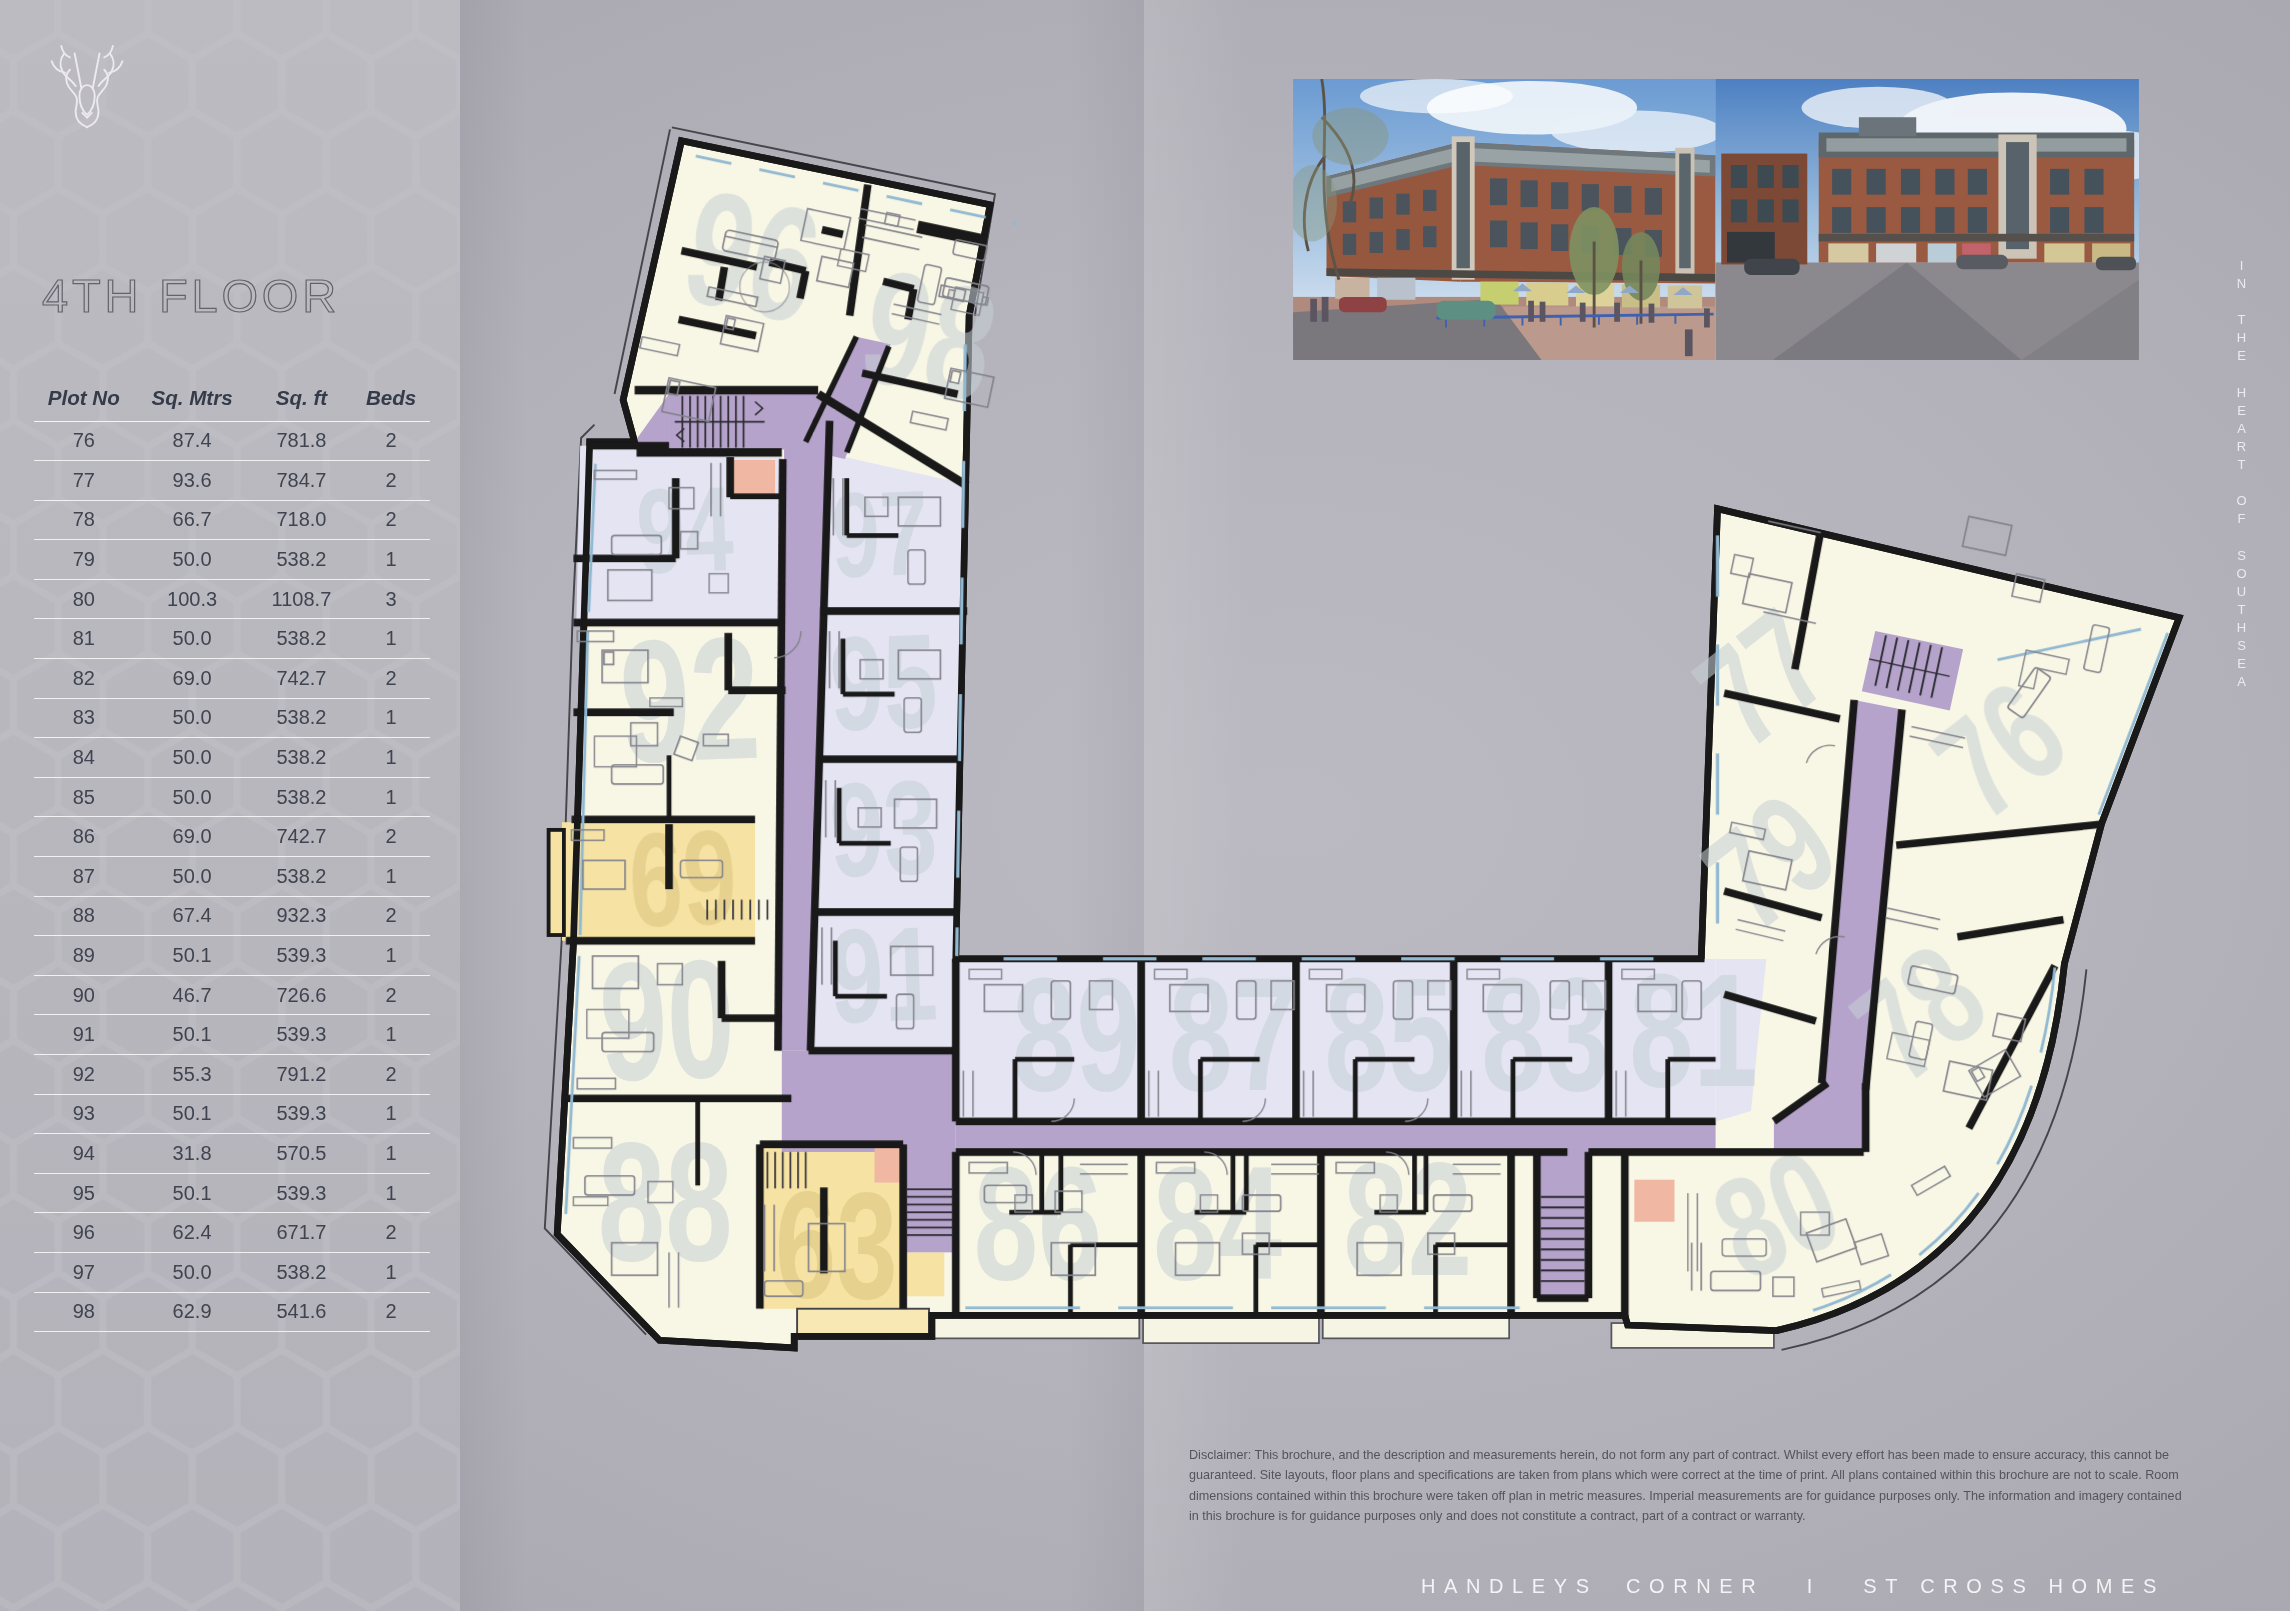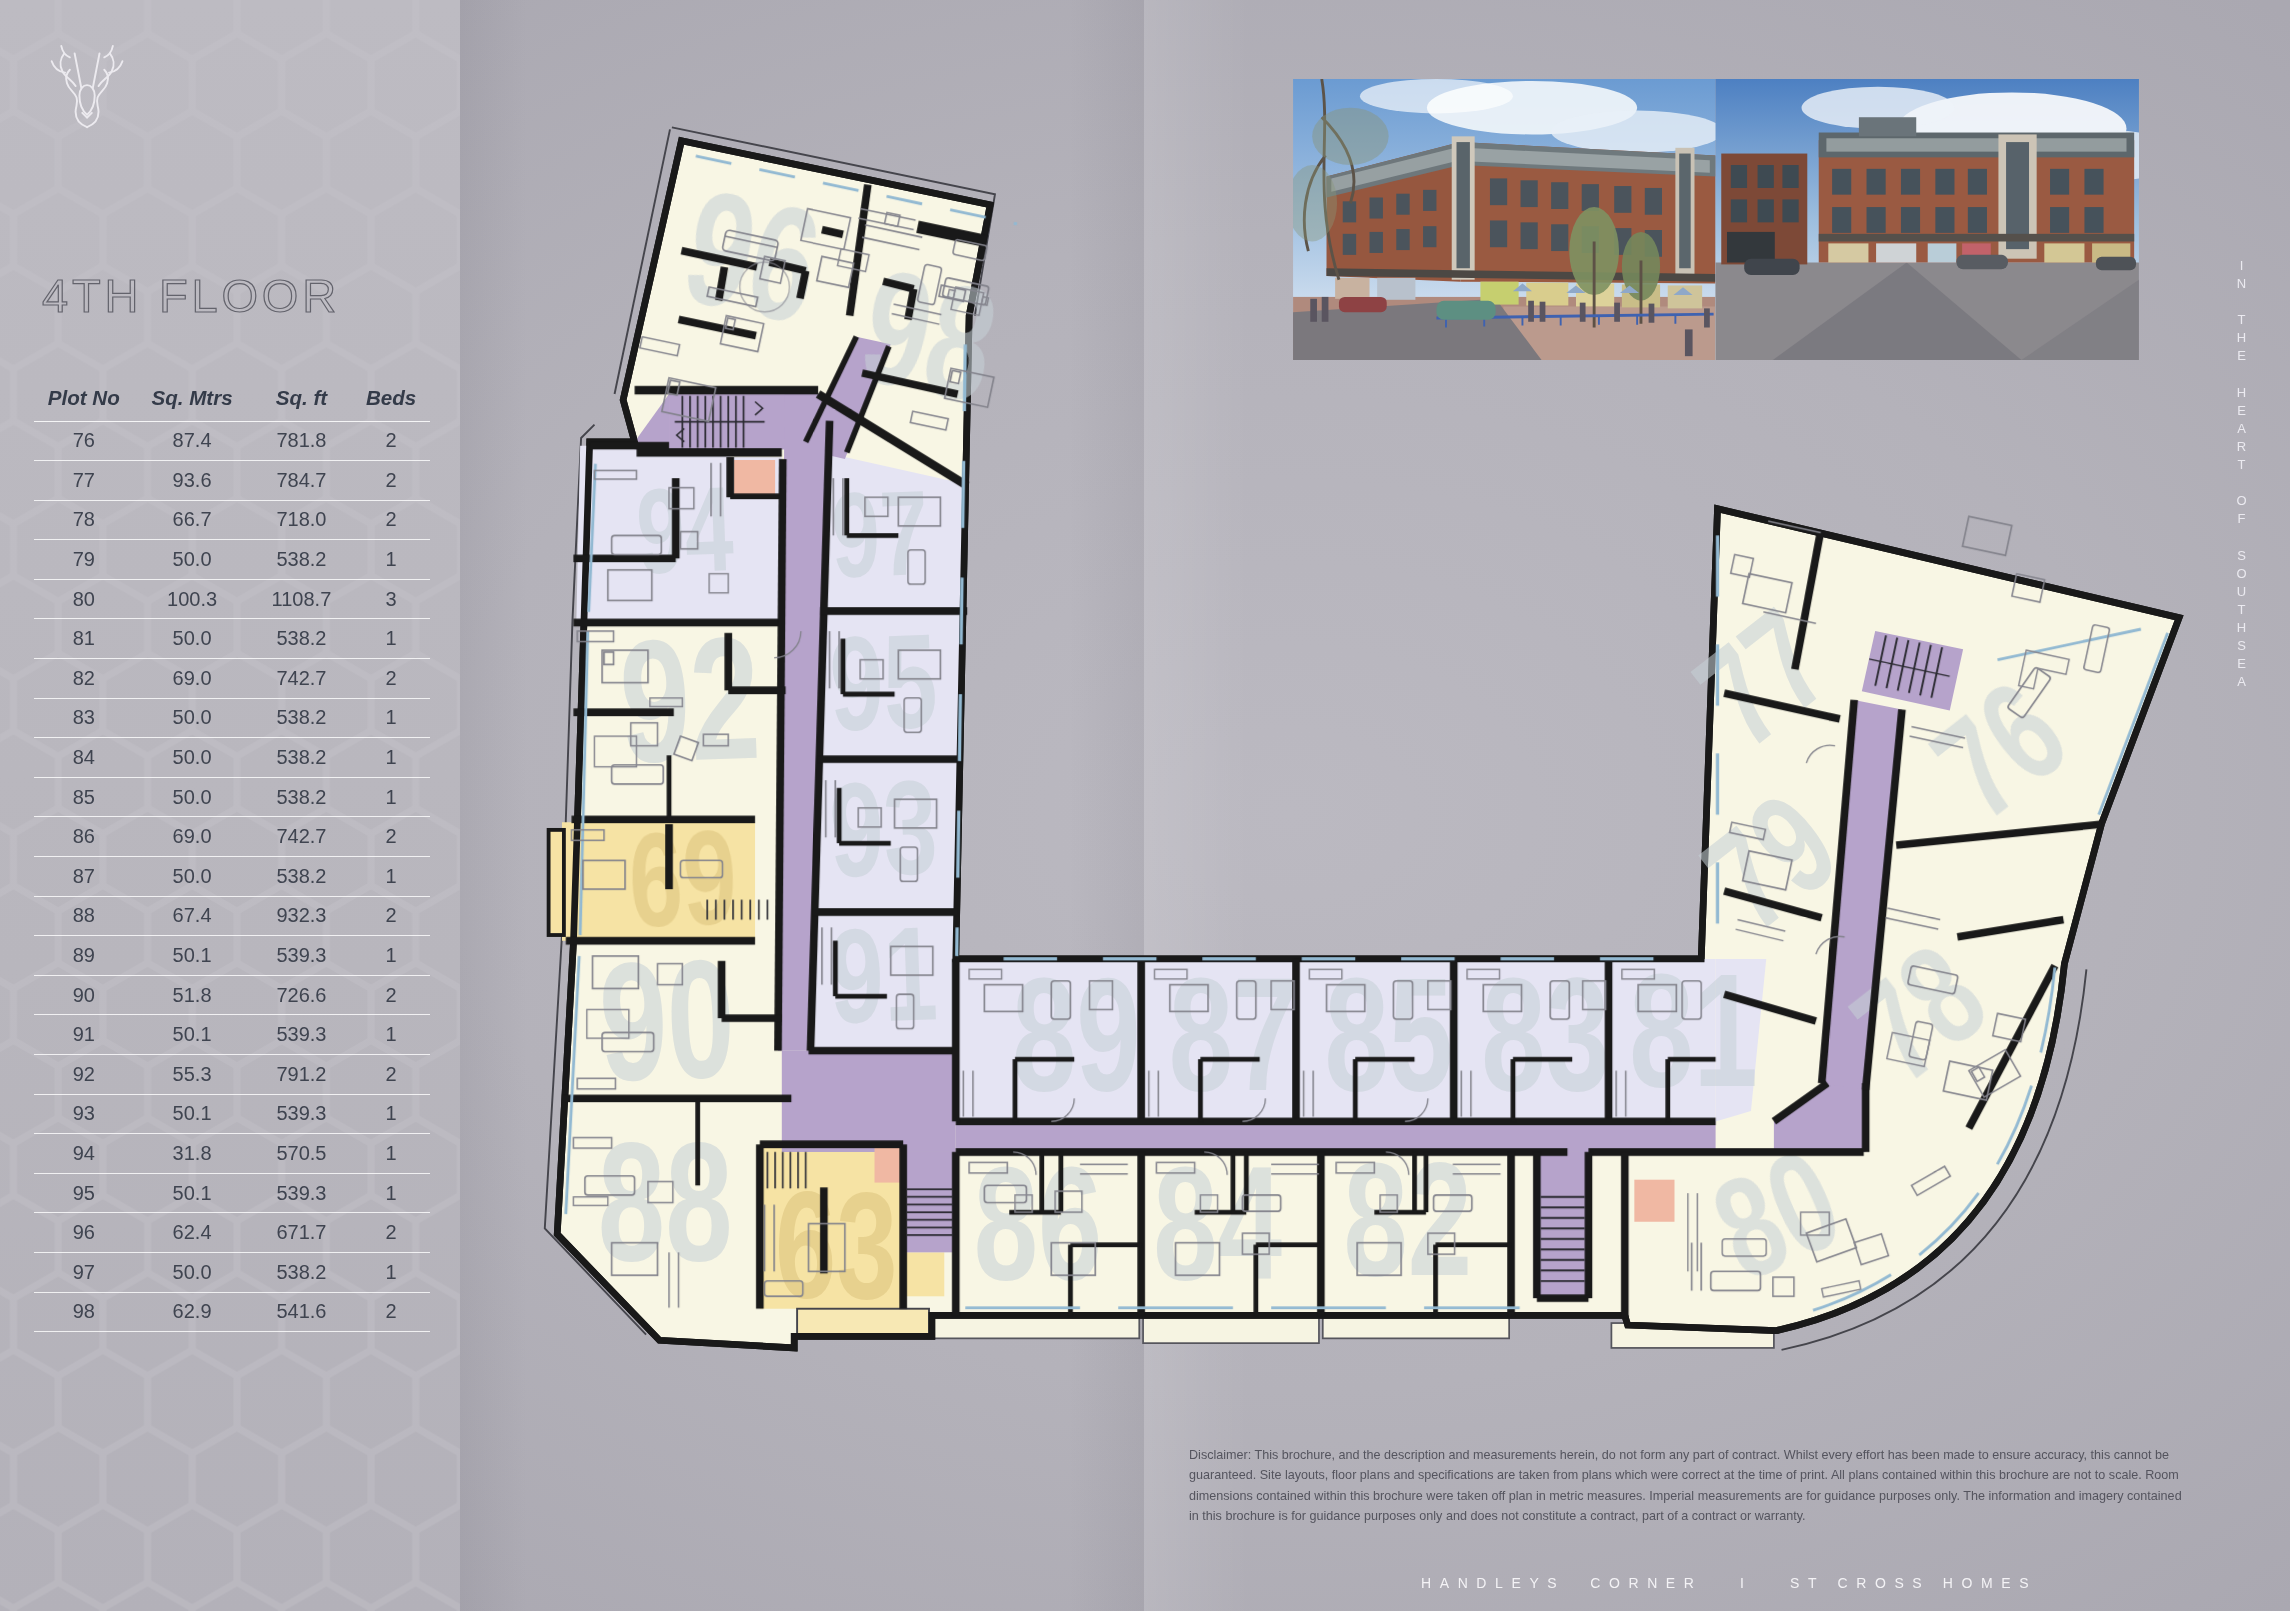"51.8" td { text: 51.8 -> 46.7 }
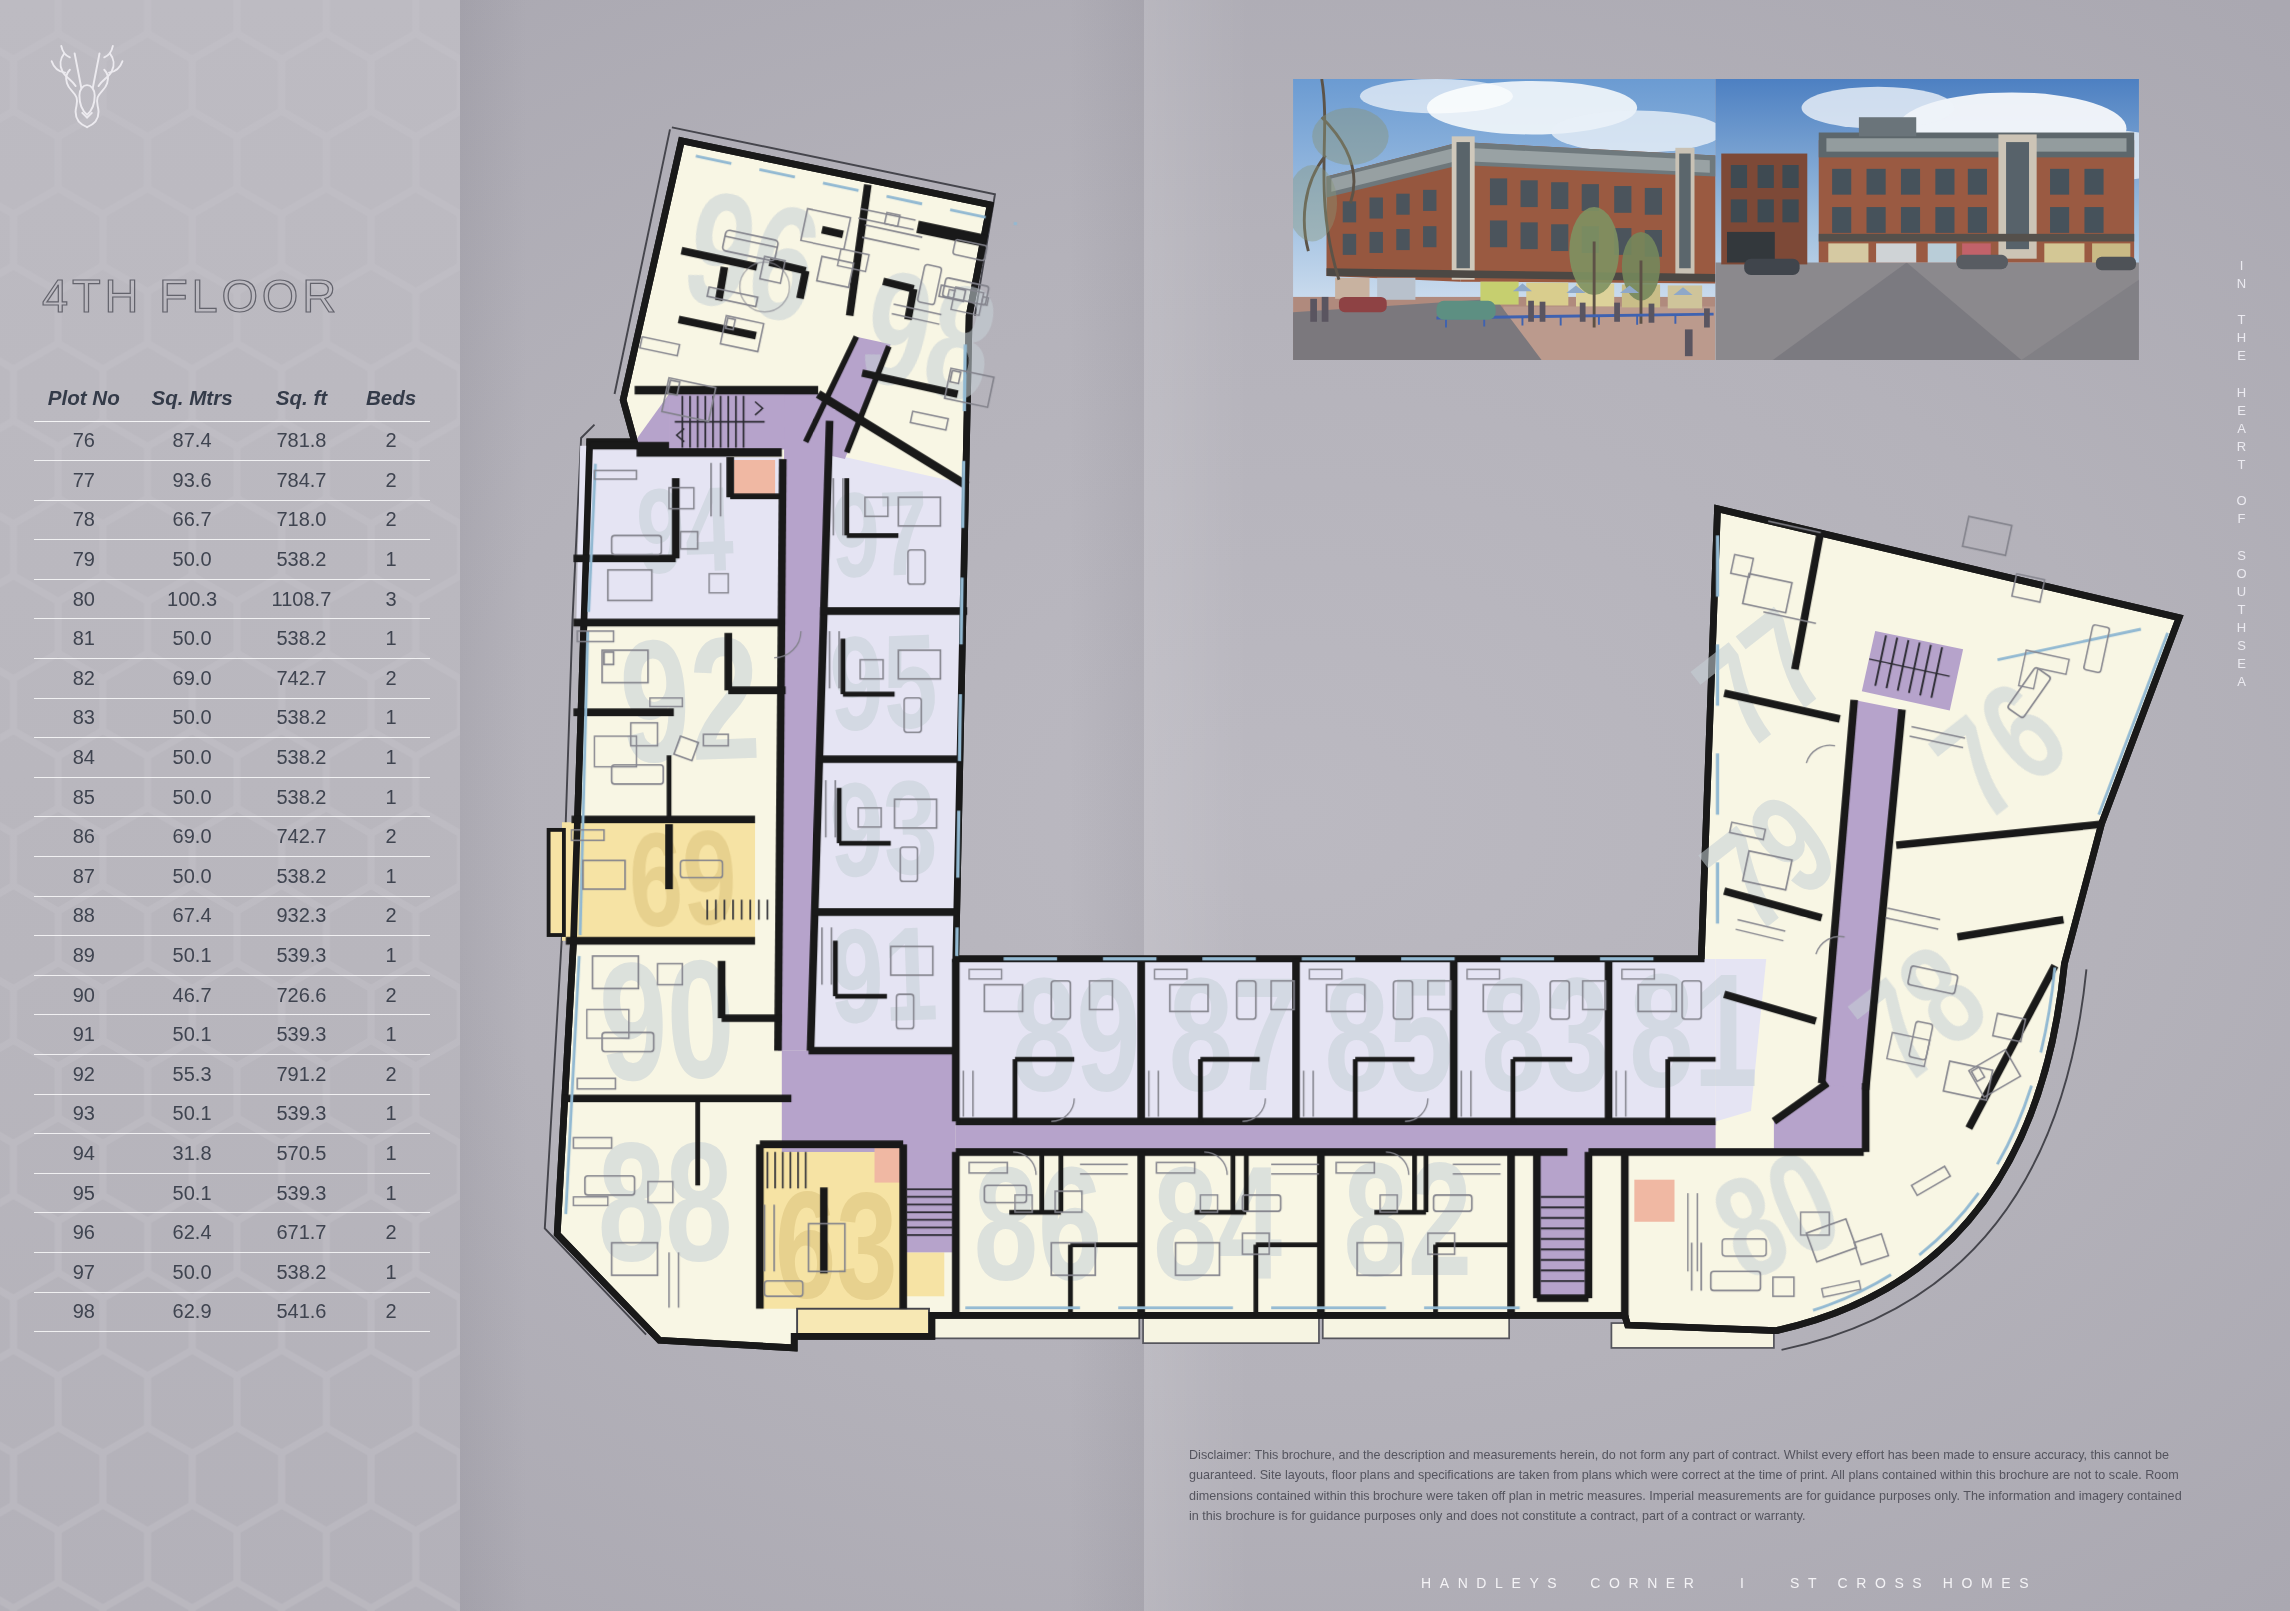"HANDLEYS CORNER I ST CROSS" #footer { font-size: 14px -> 20px }
